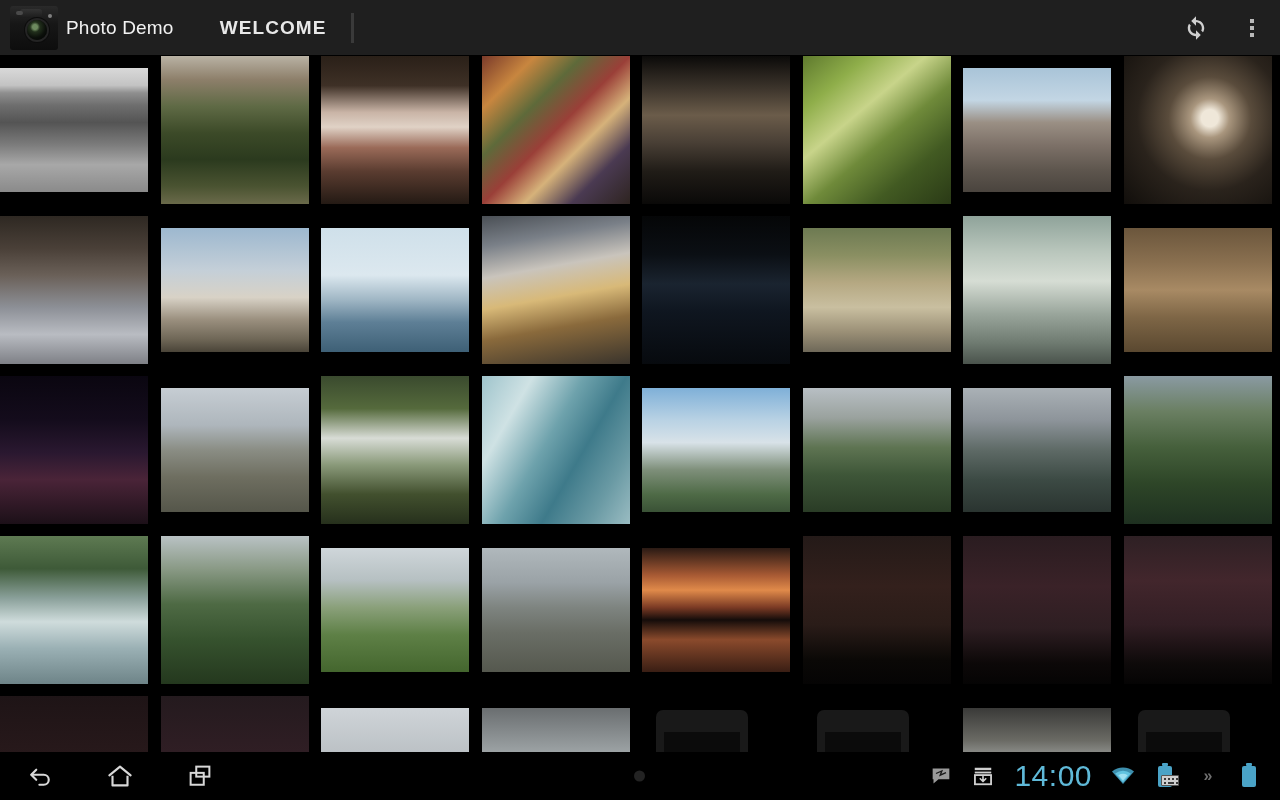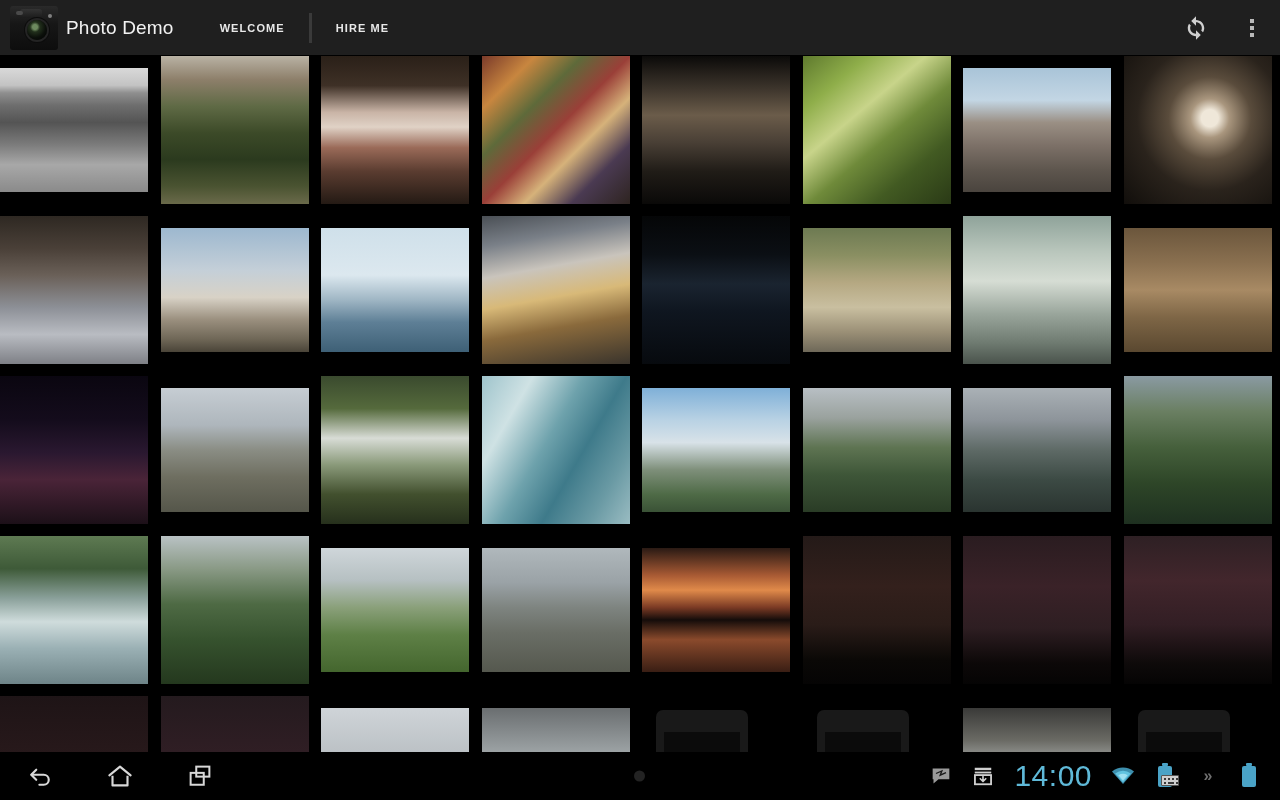"WELCOME" .tab-label { font-size: 11px -> 19px }
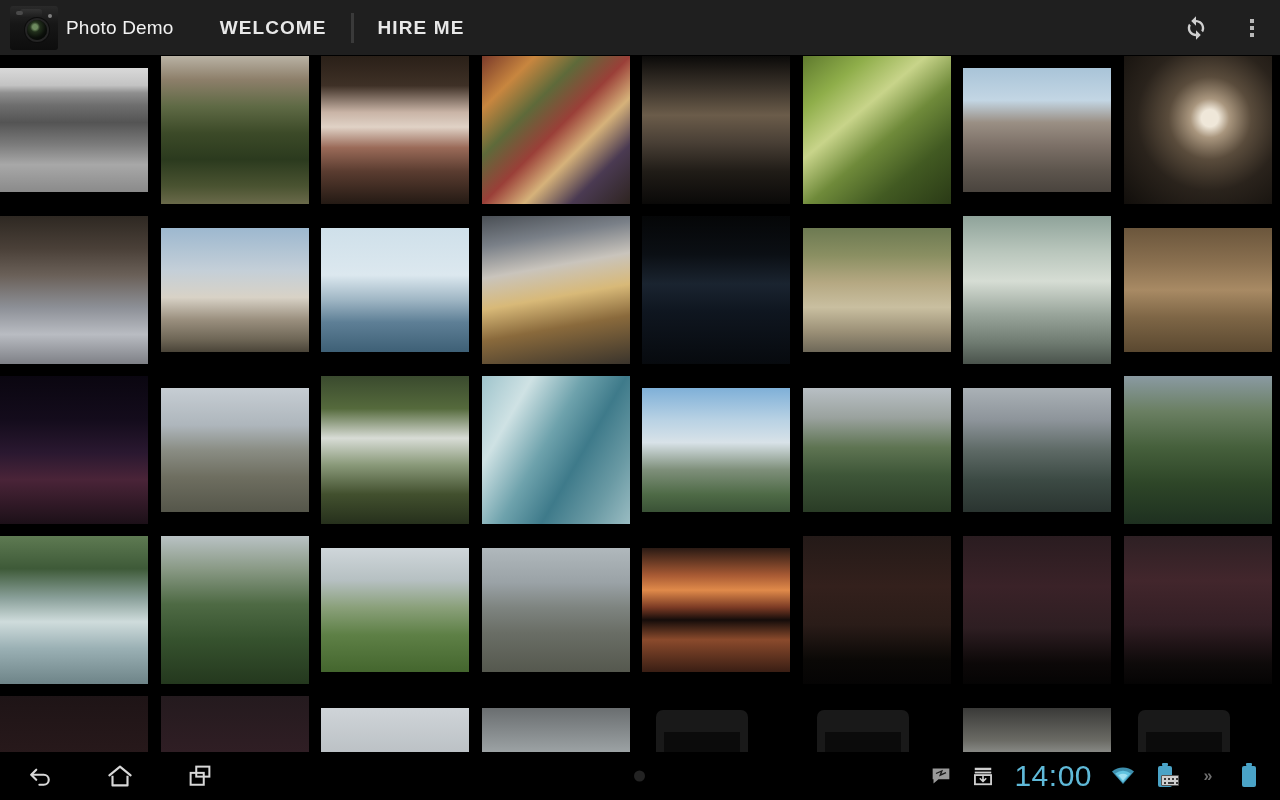"HIRE ME" div.tab { html: <div> <span>HIRE ME</span> </div> -> none }
